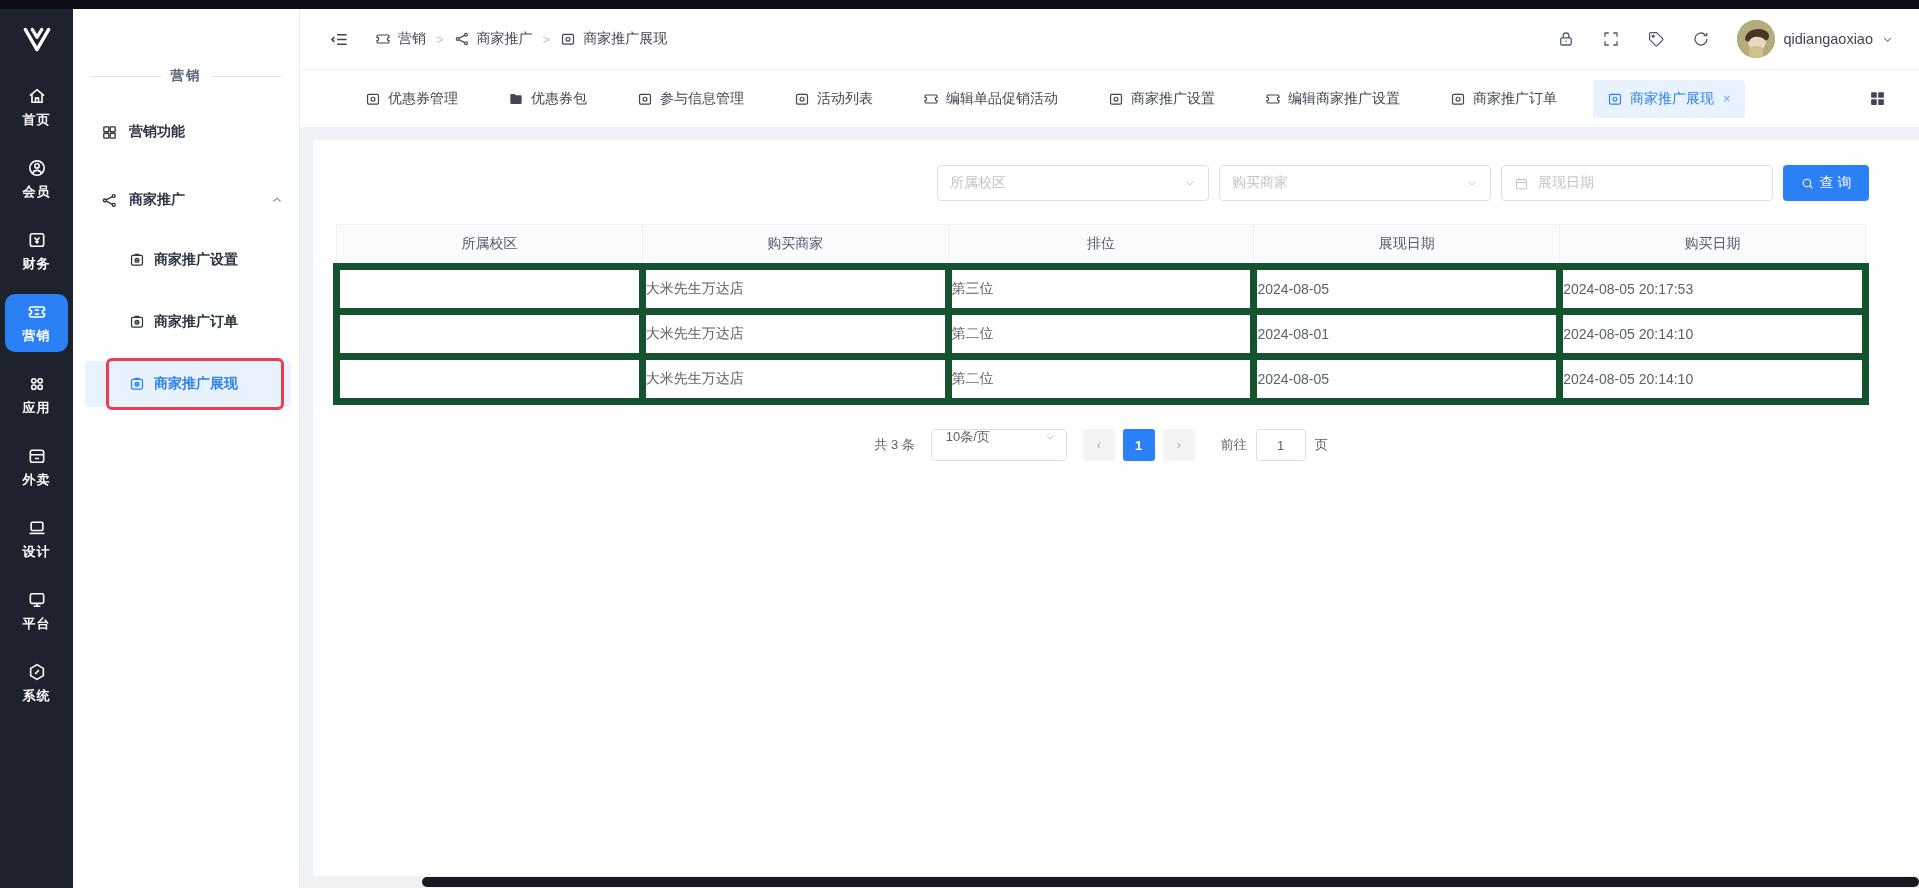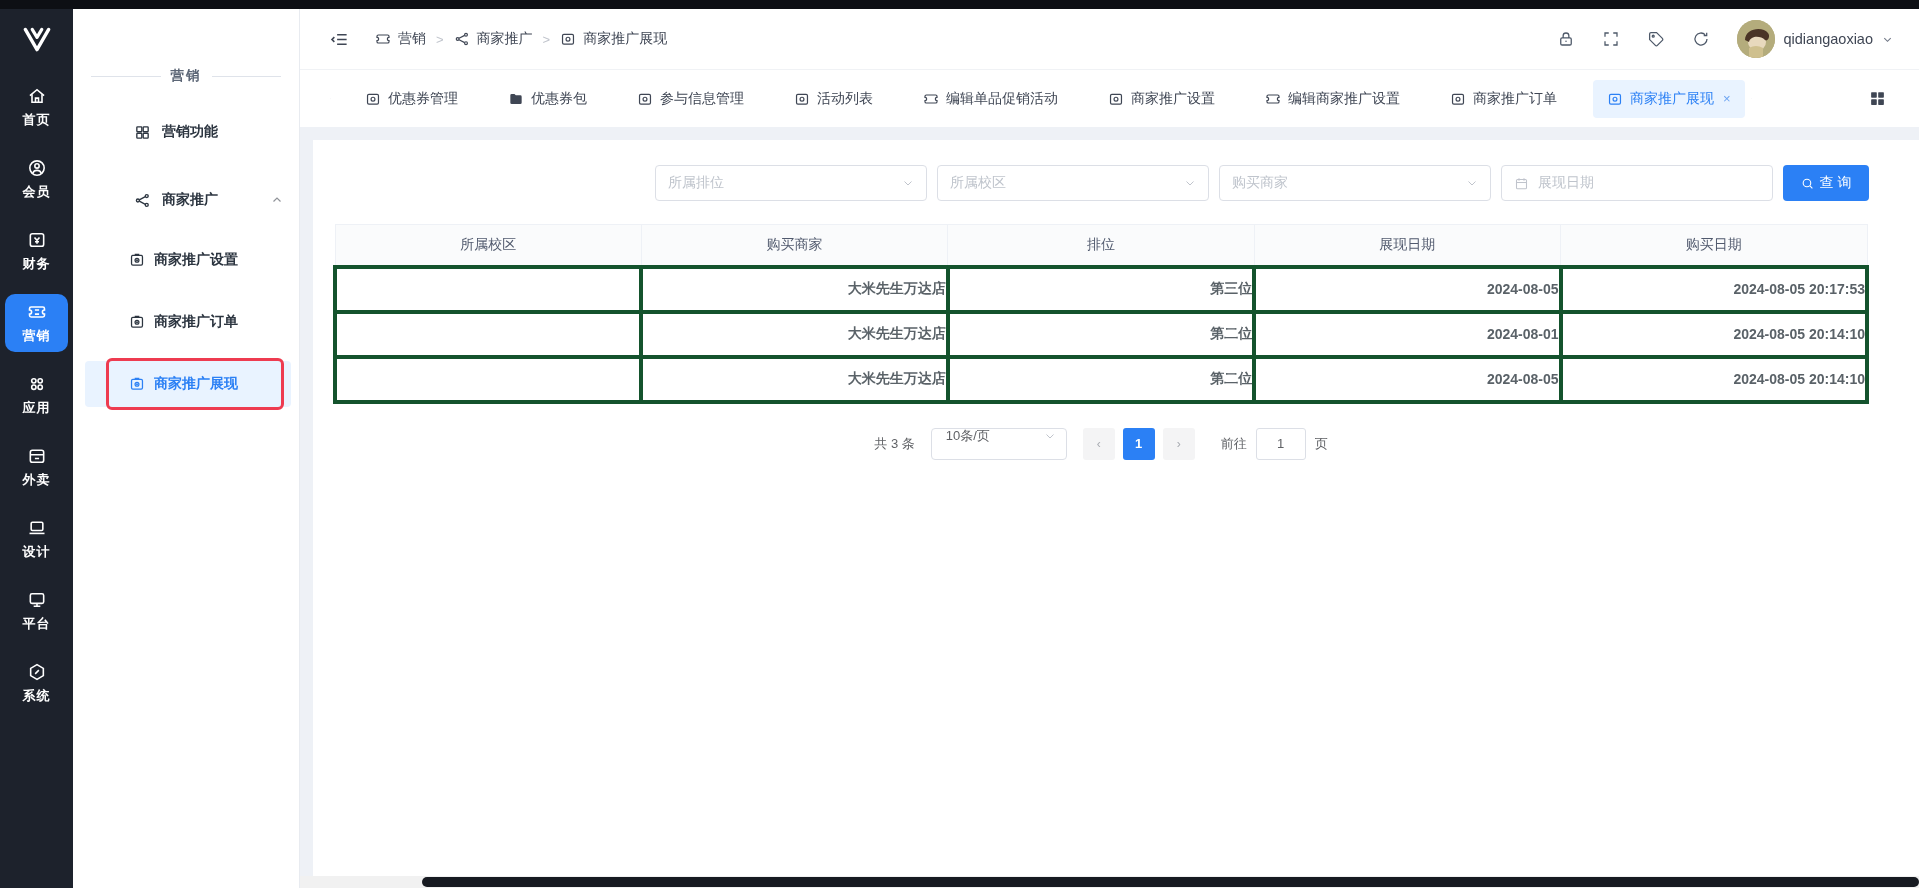"营销功能" .subnav-item { margin-left: 33px -> none }
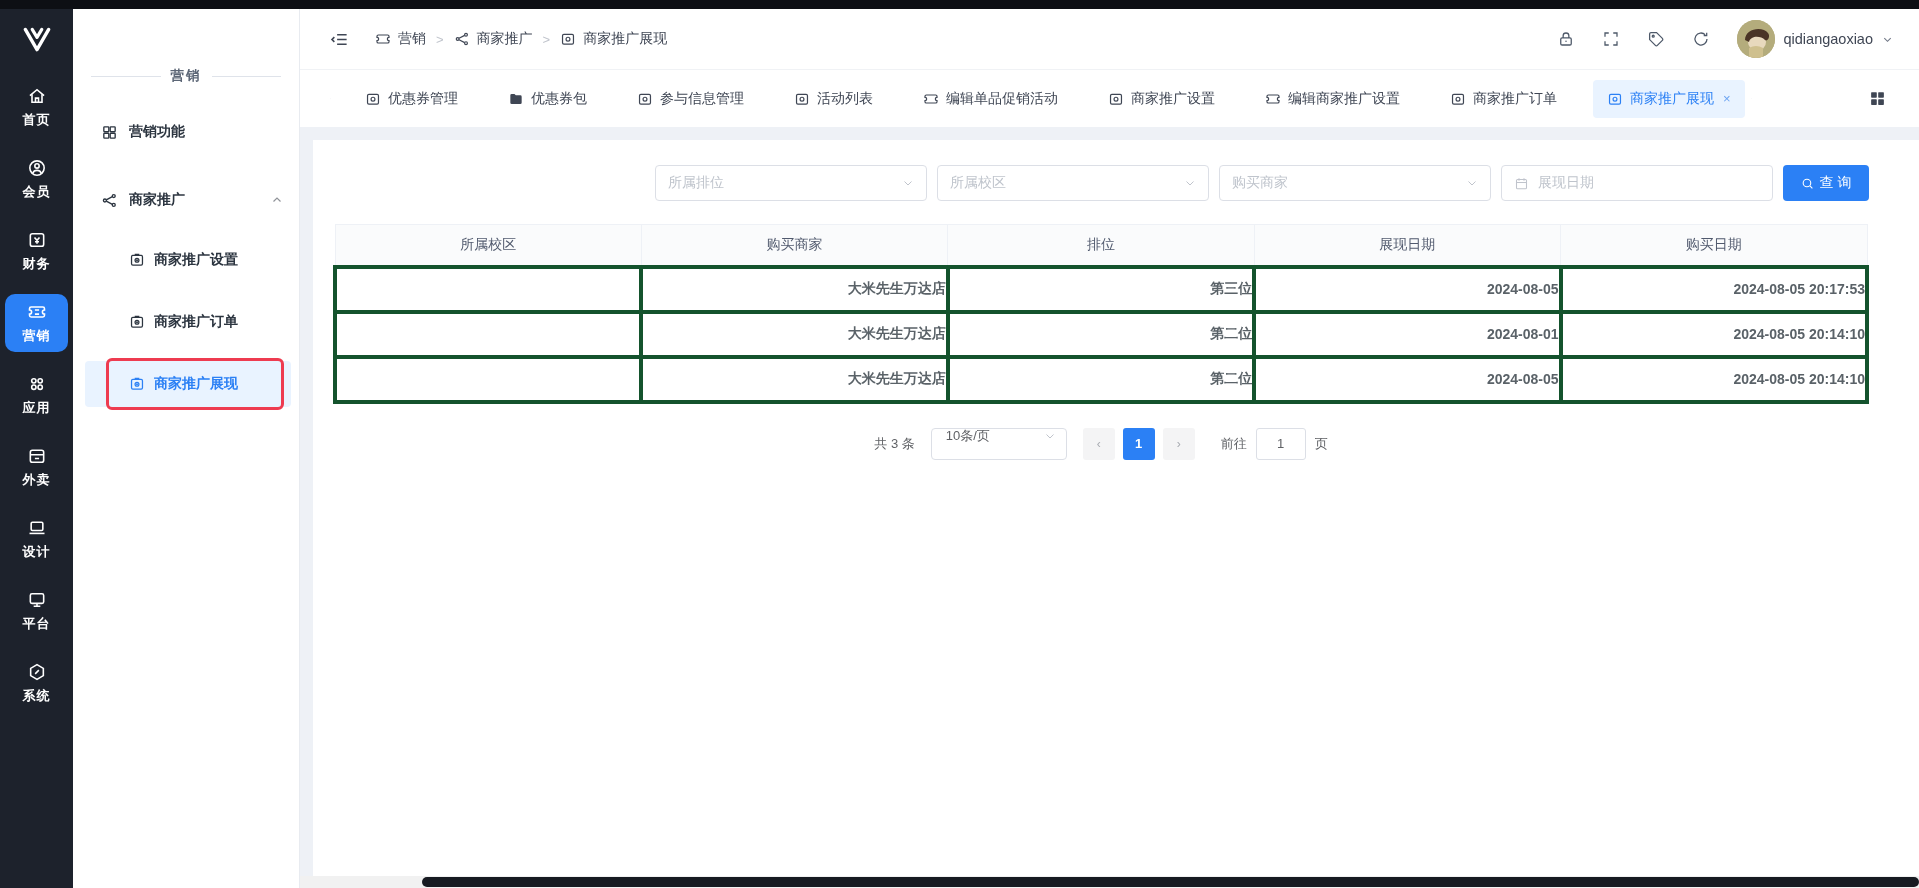"所属排位" div.select { html: <div> <span>所属排位</span> <svg> <path></path> </svg> </div> -> none }
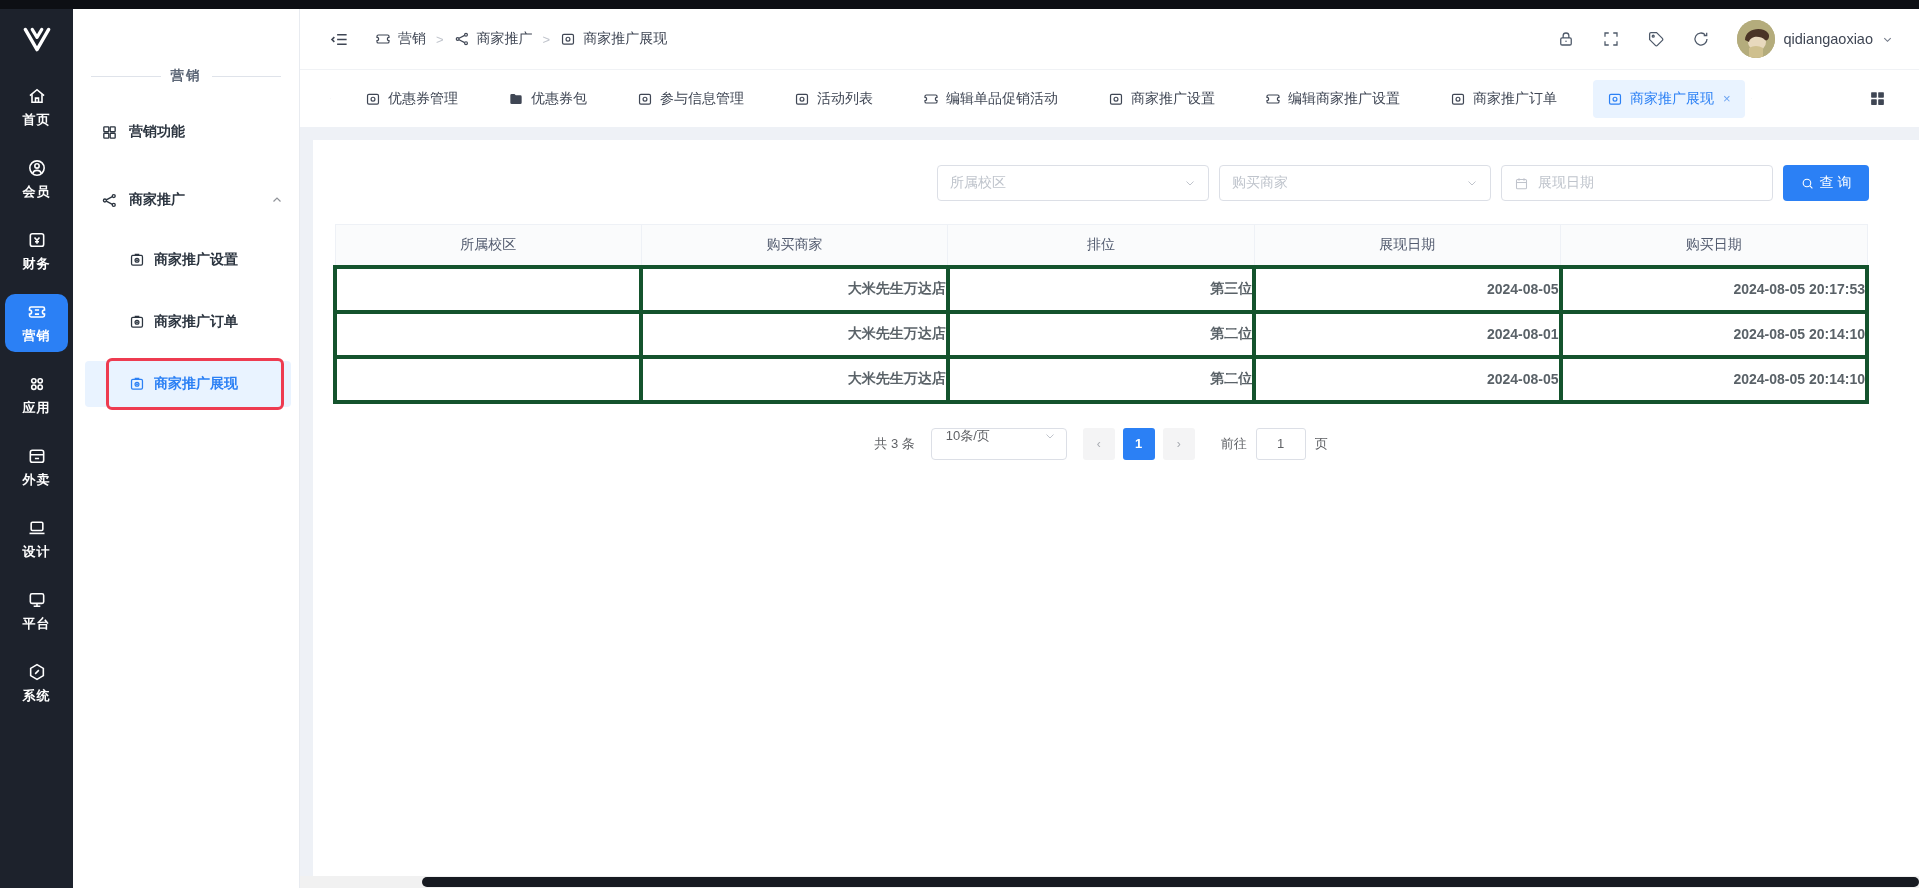"大米先生万达店" table.grid td { border: 4px solid #14532d -> 7px solid #14532d; font-weight: bold -> none; text-align: right -> left }
